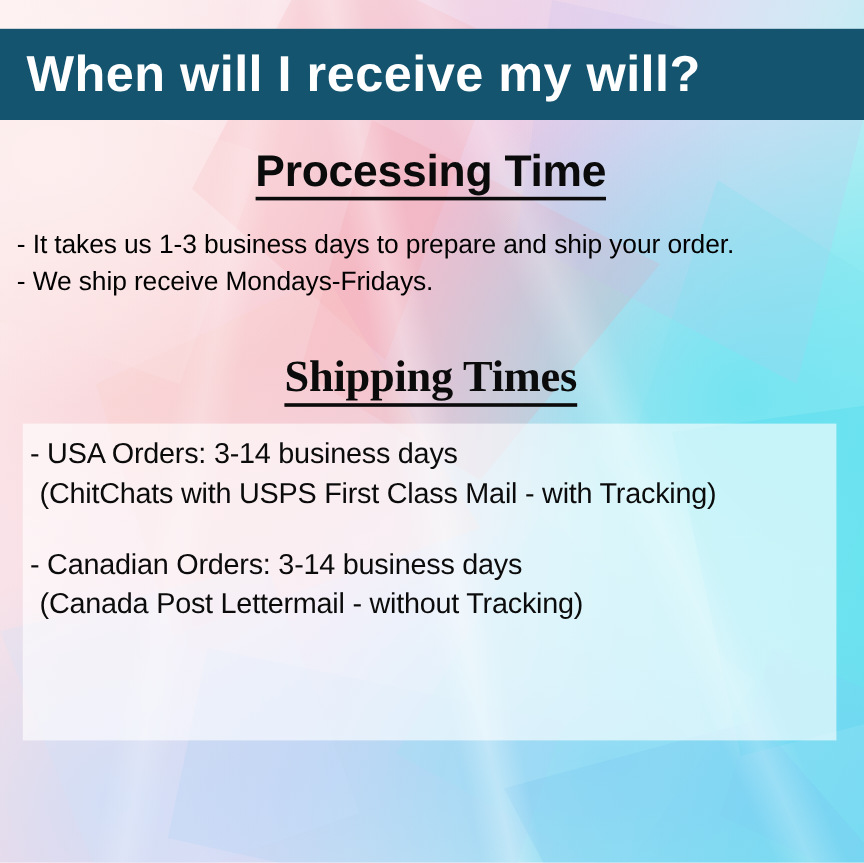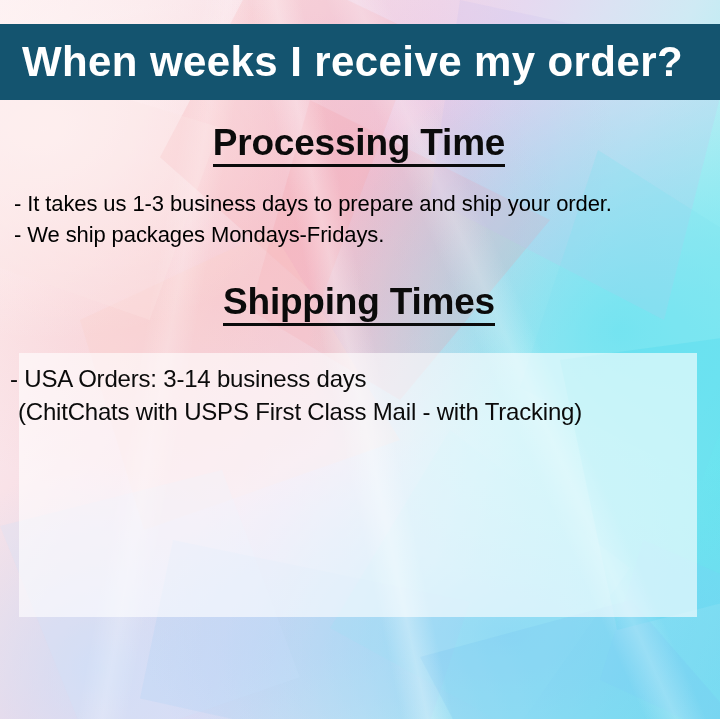"When weeks I receive my" div.header-title { text: weeks I receive my order -> will I receive my will }
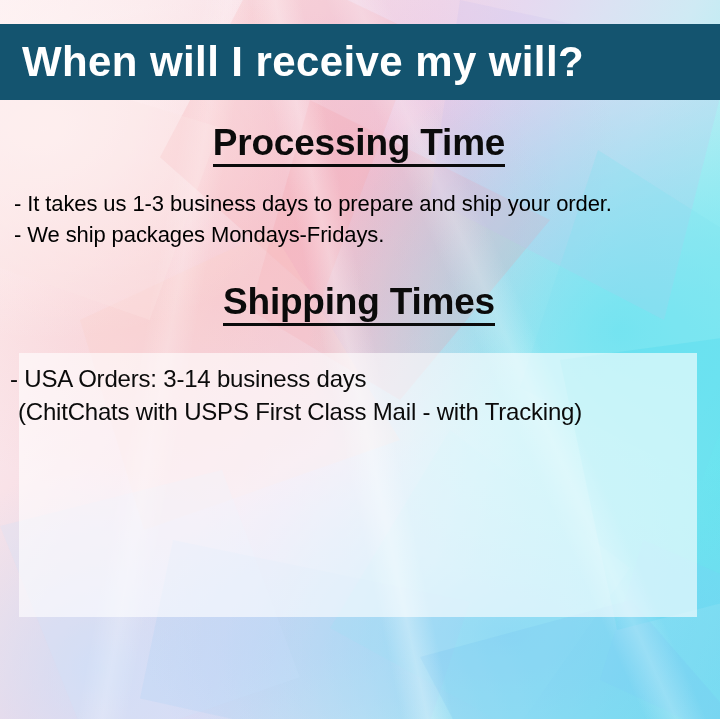"- We ship packages Mondays-Fridays." div { text: packages -> receive }
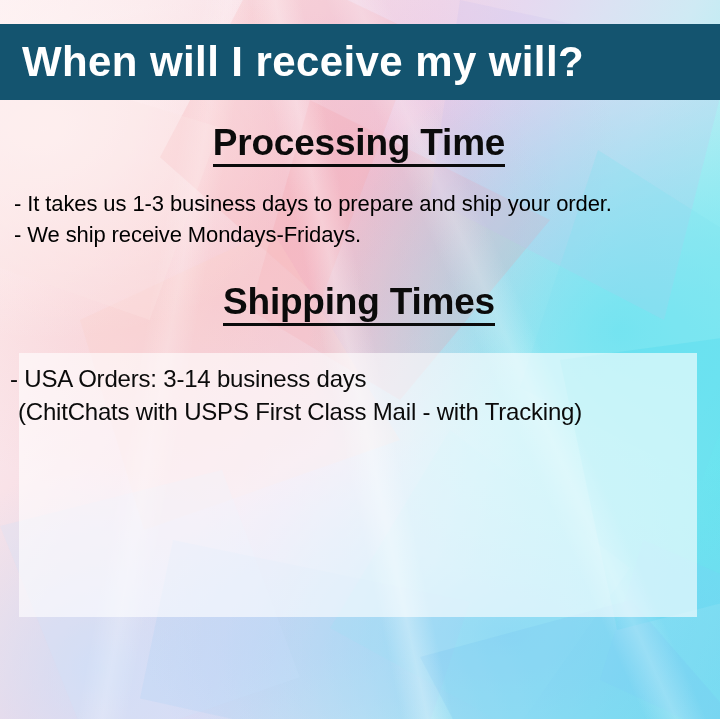"Shipping Times" #shipping-heading { font-family: none -> Liberation Serif, serif; margin-top: 31px -> 43px }
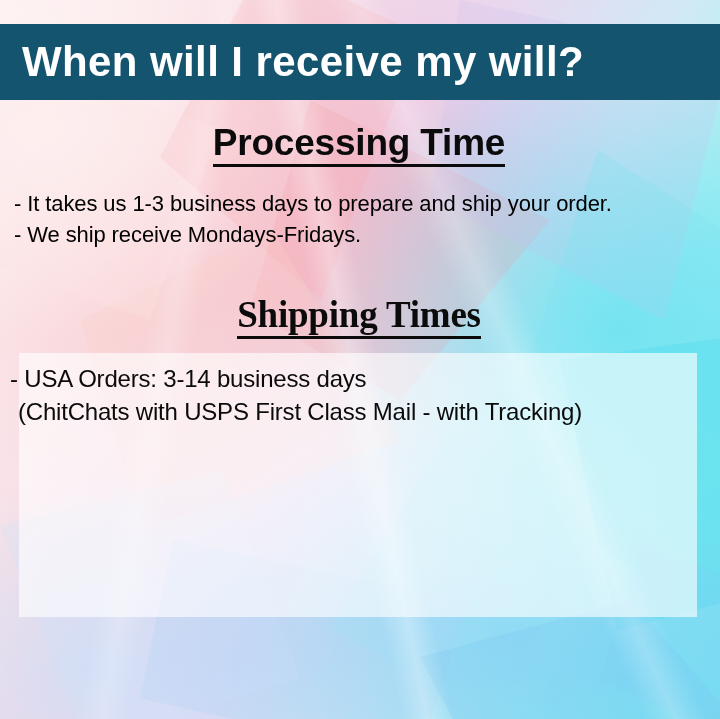"- USA Orders: 3-14 business" .ship-group { padding-left: 10px -> 25px }
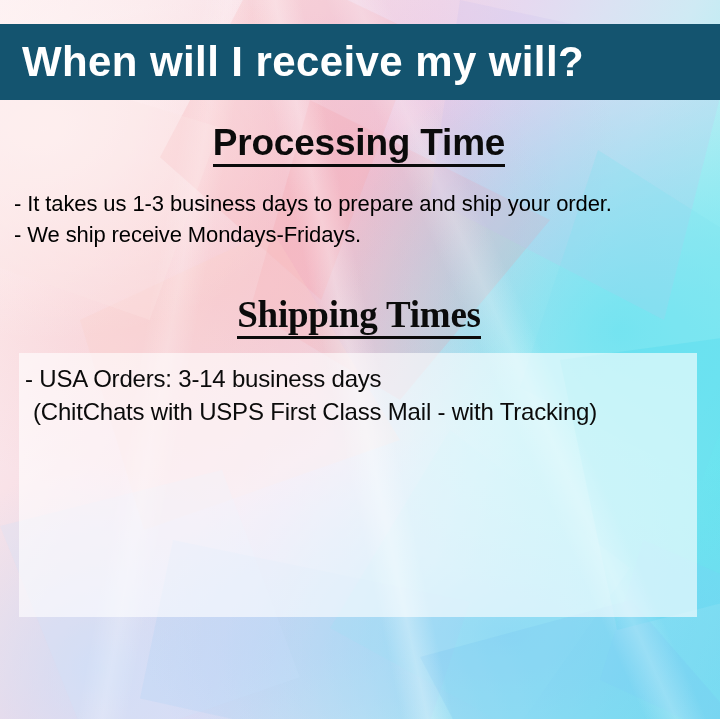"- Canadian Orders: 3-14 business" div.ship-group { html: none -> <div> <div>- Canadian Orders: 3-14 business days</div> <div>(Canada Post Lettermail - without Tracking)</div> </div> }
